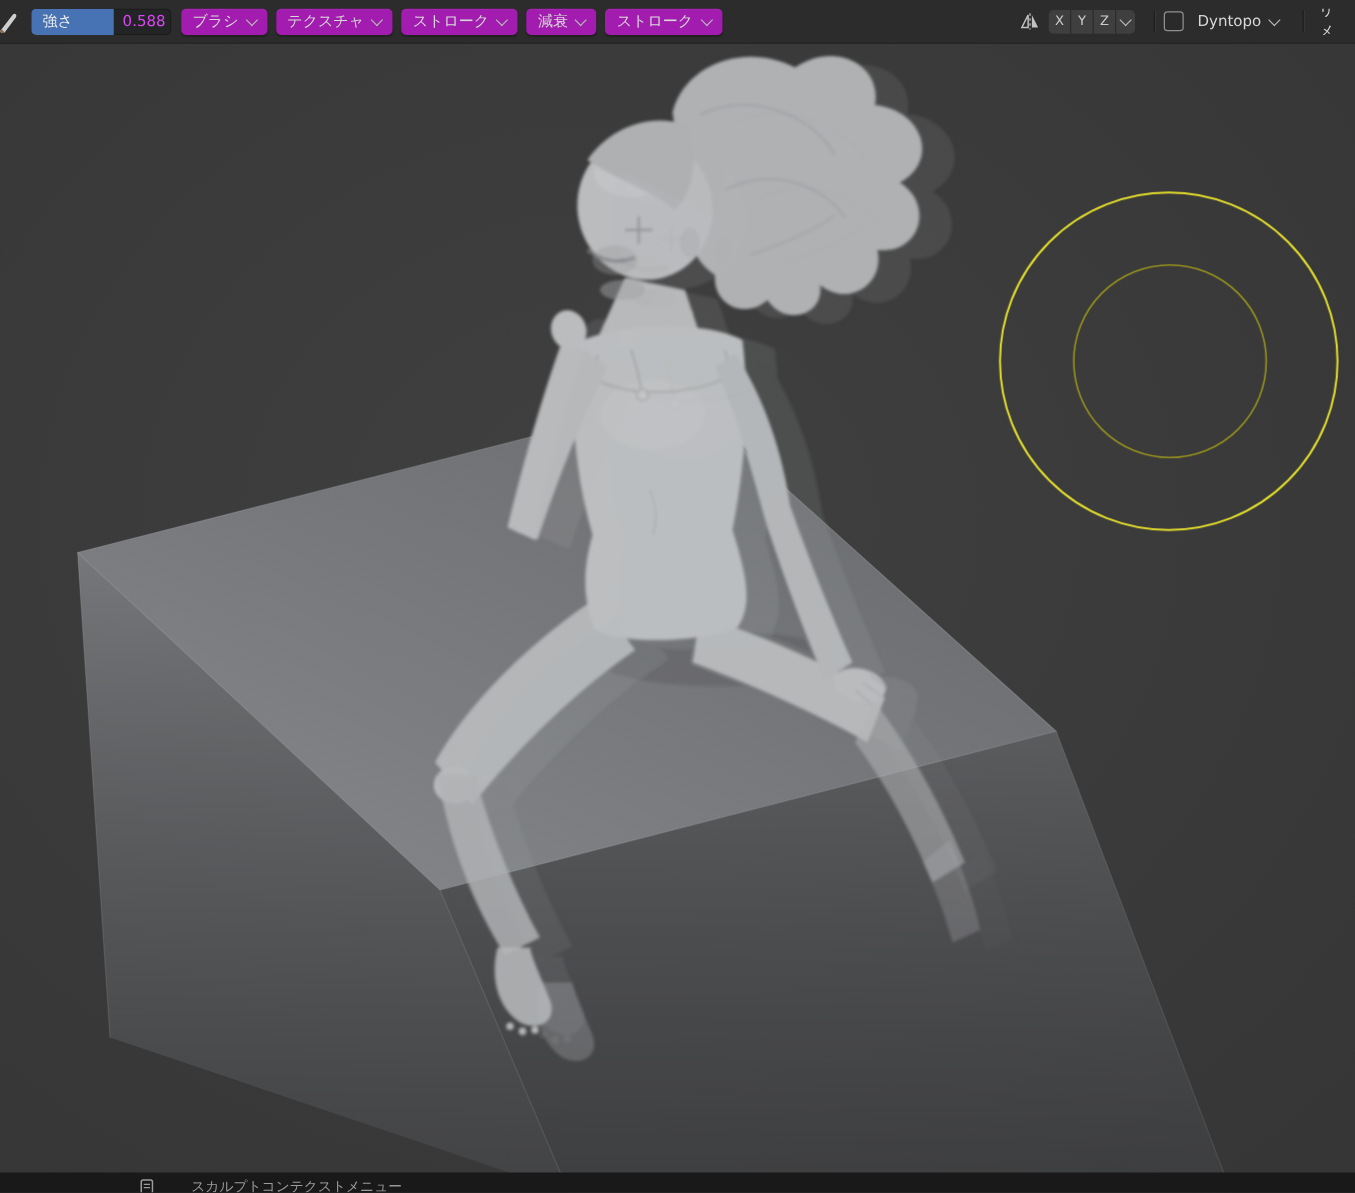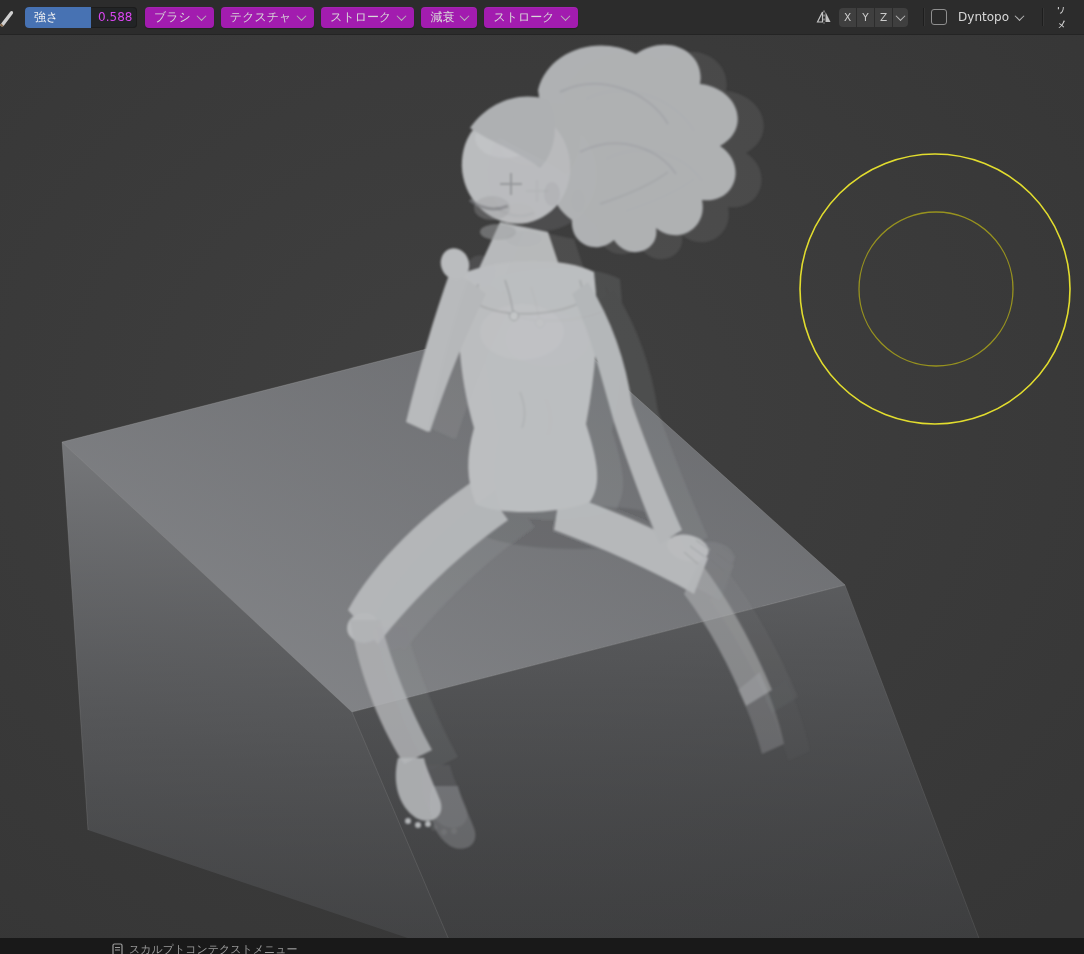"スカルプトコンテクストメニュー" .statusbar { gap: none -> 24px }
